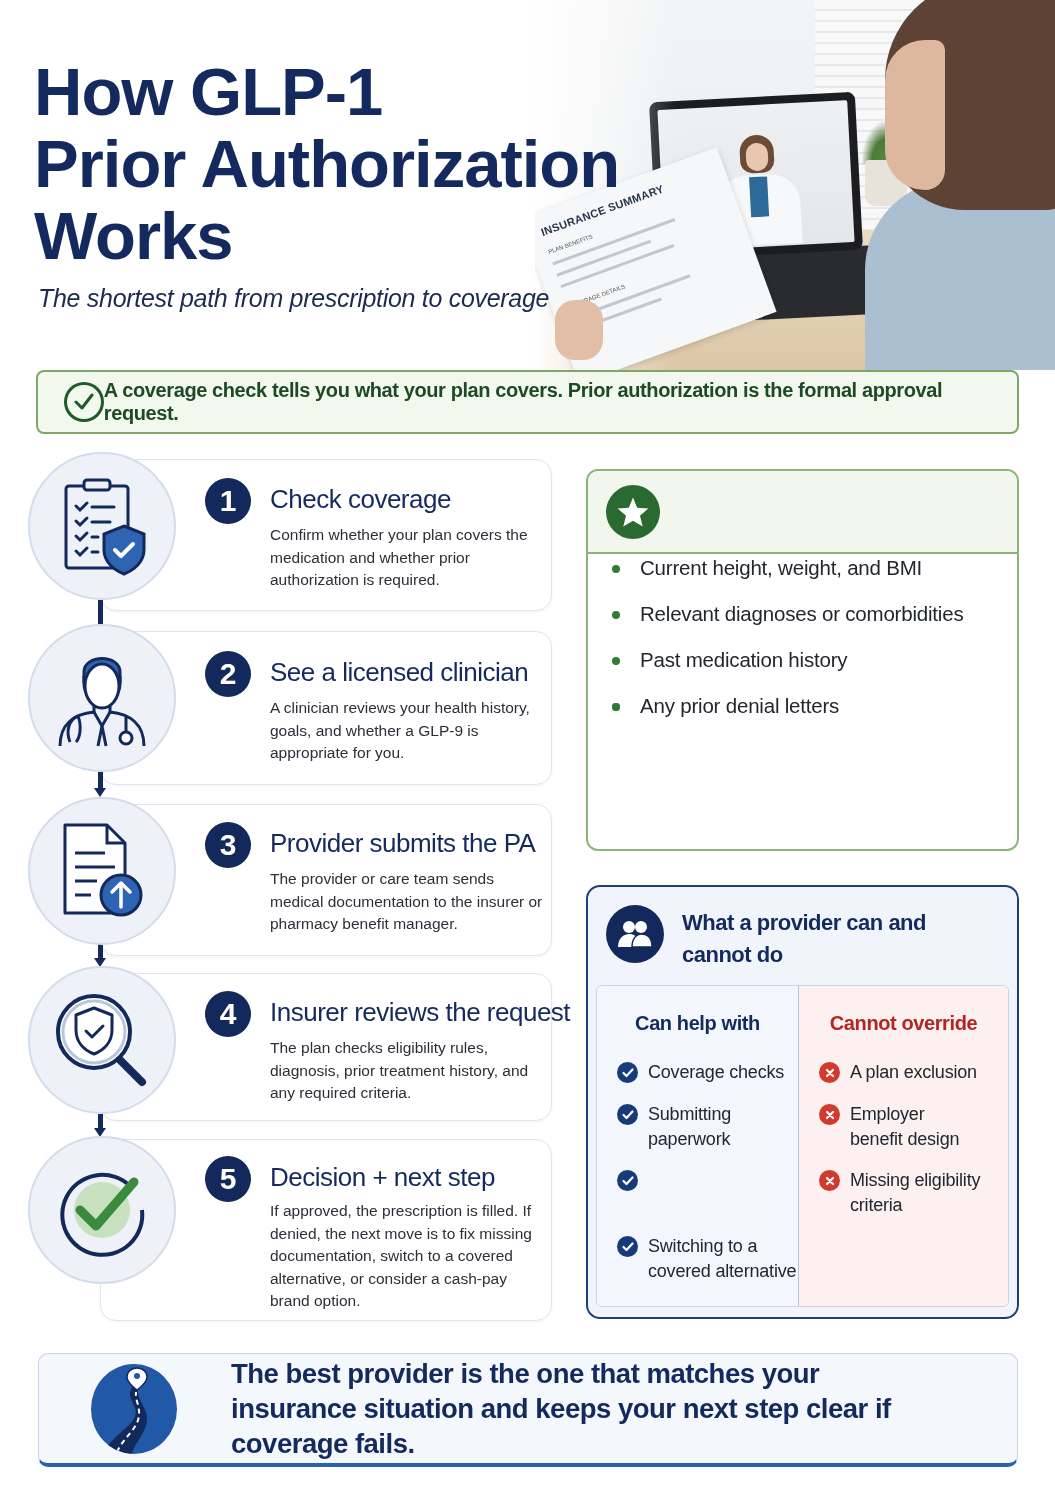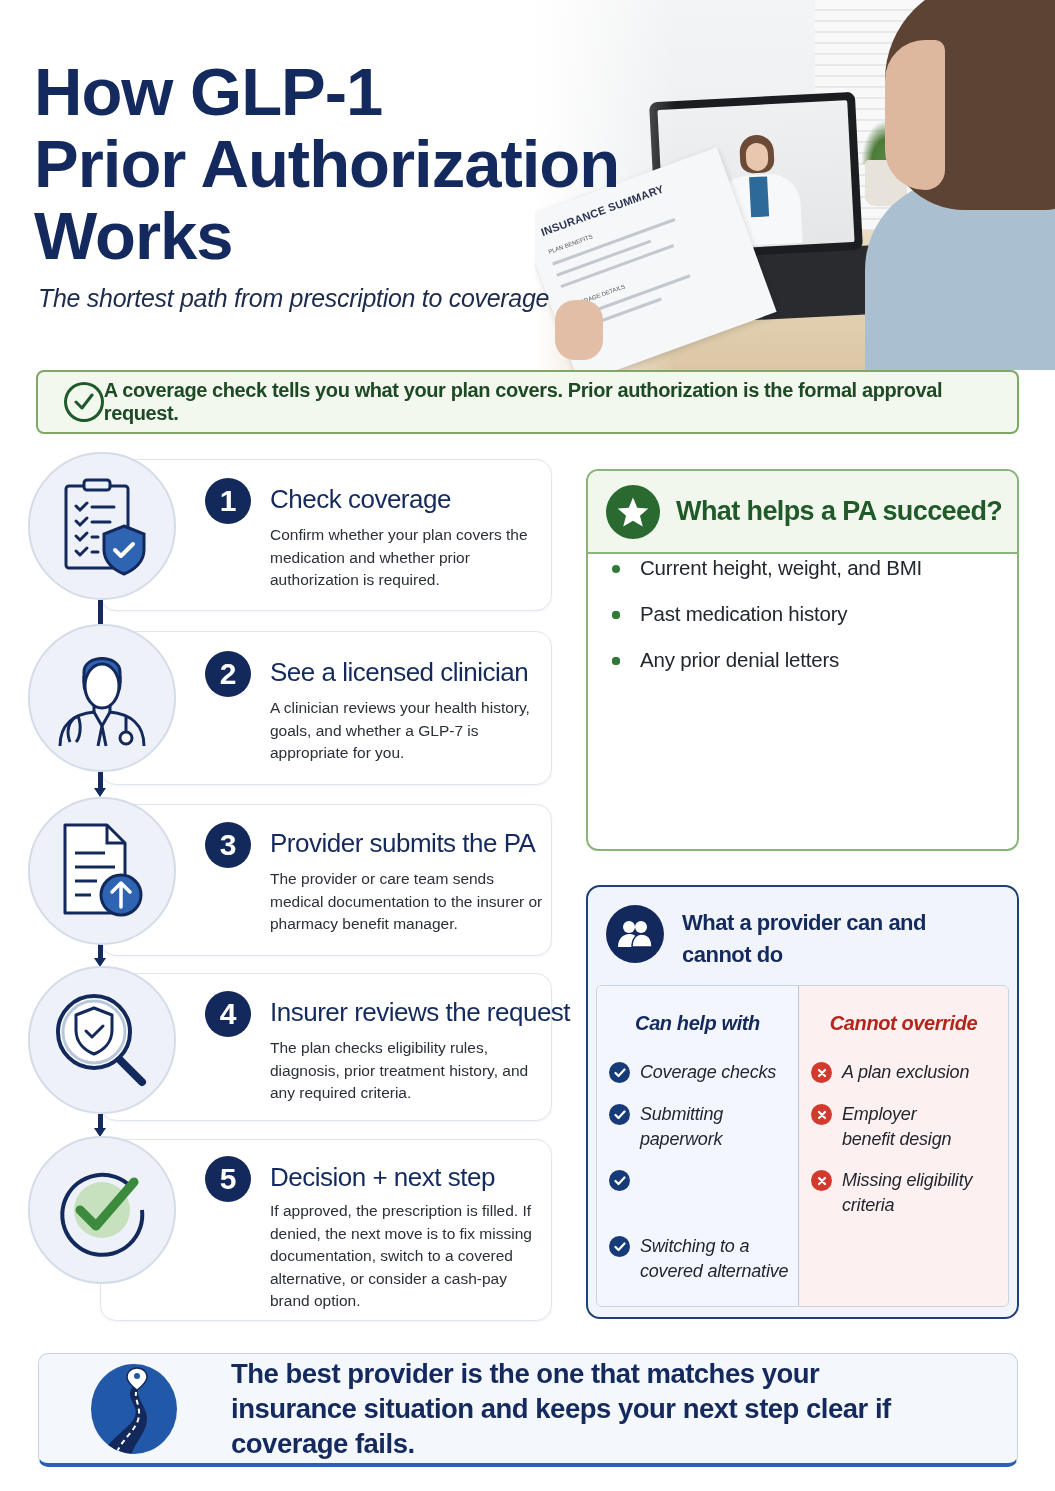"What helps a PA succeed?" div.succeed-title { html: <div>What helps a PA succeed?</div> -> none }
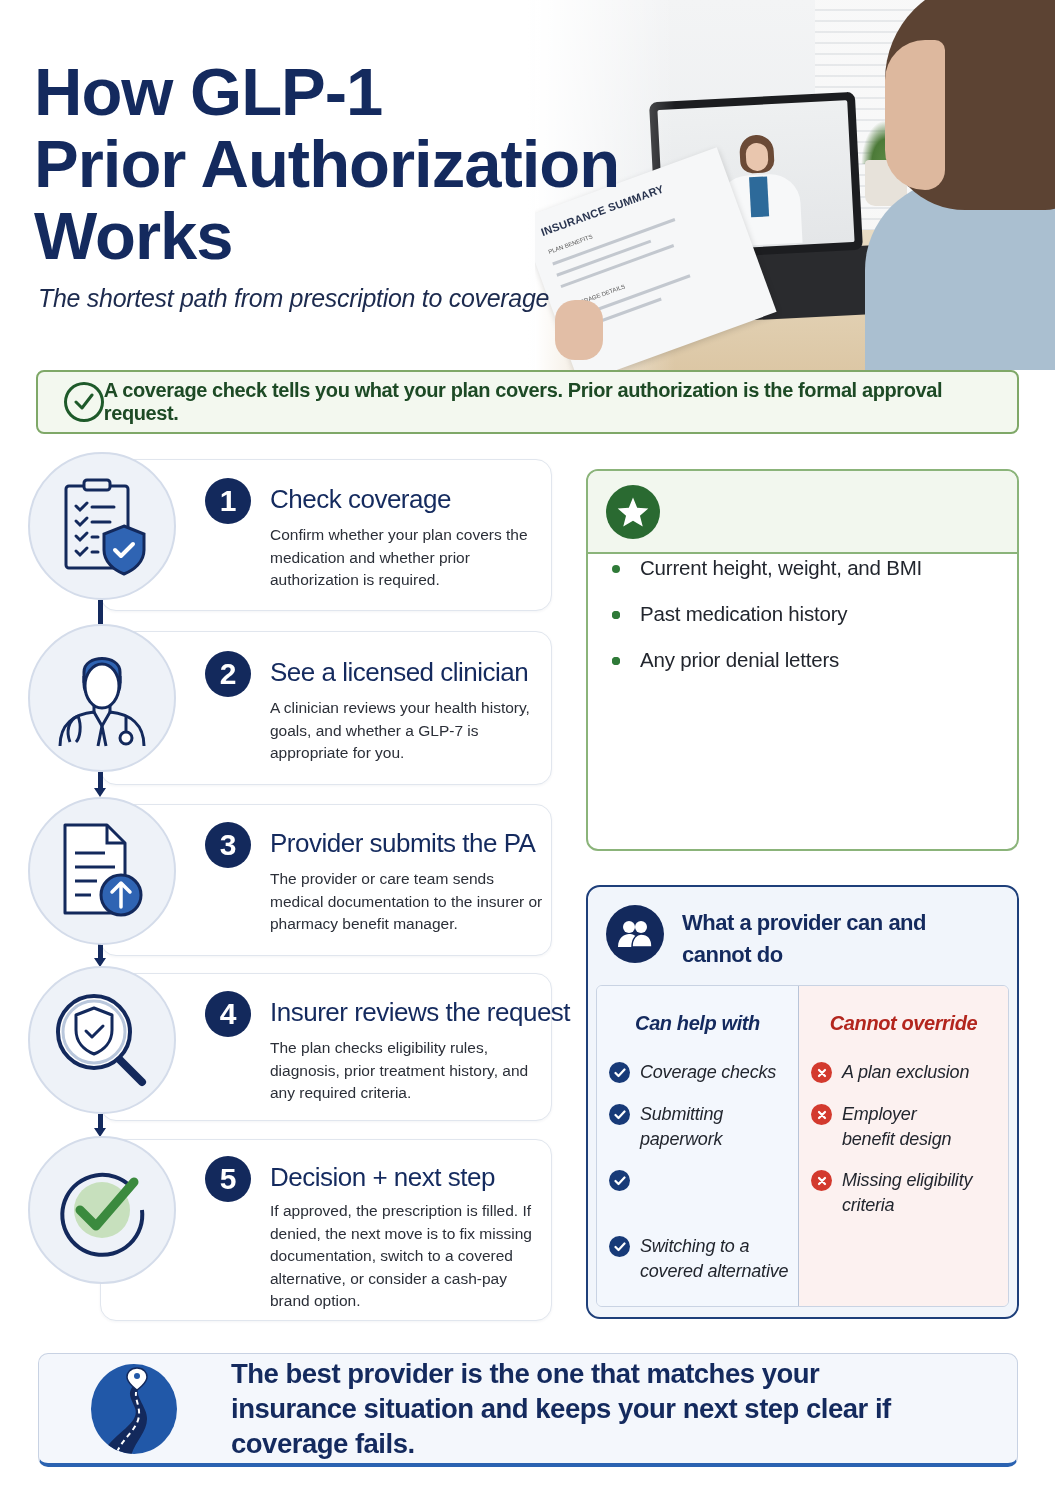"Relevant diagnoses or comorbidities" span { html: none -> <span>Relevant diagnoses or comorbidities</span> }
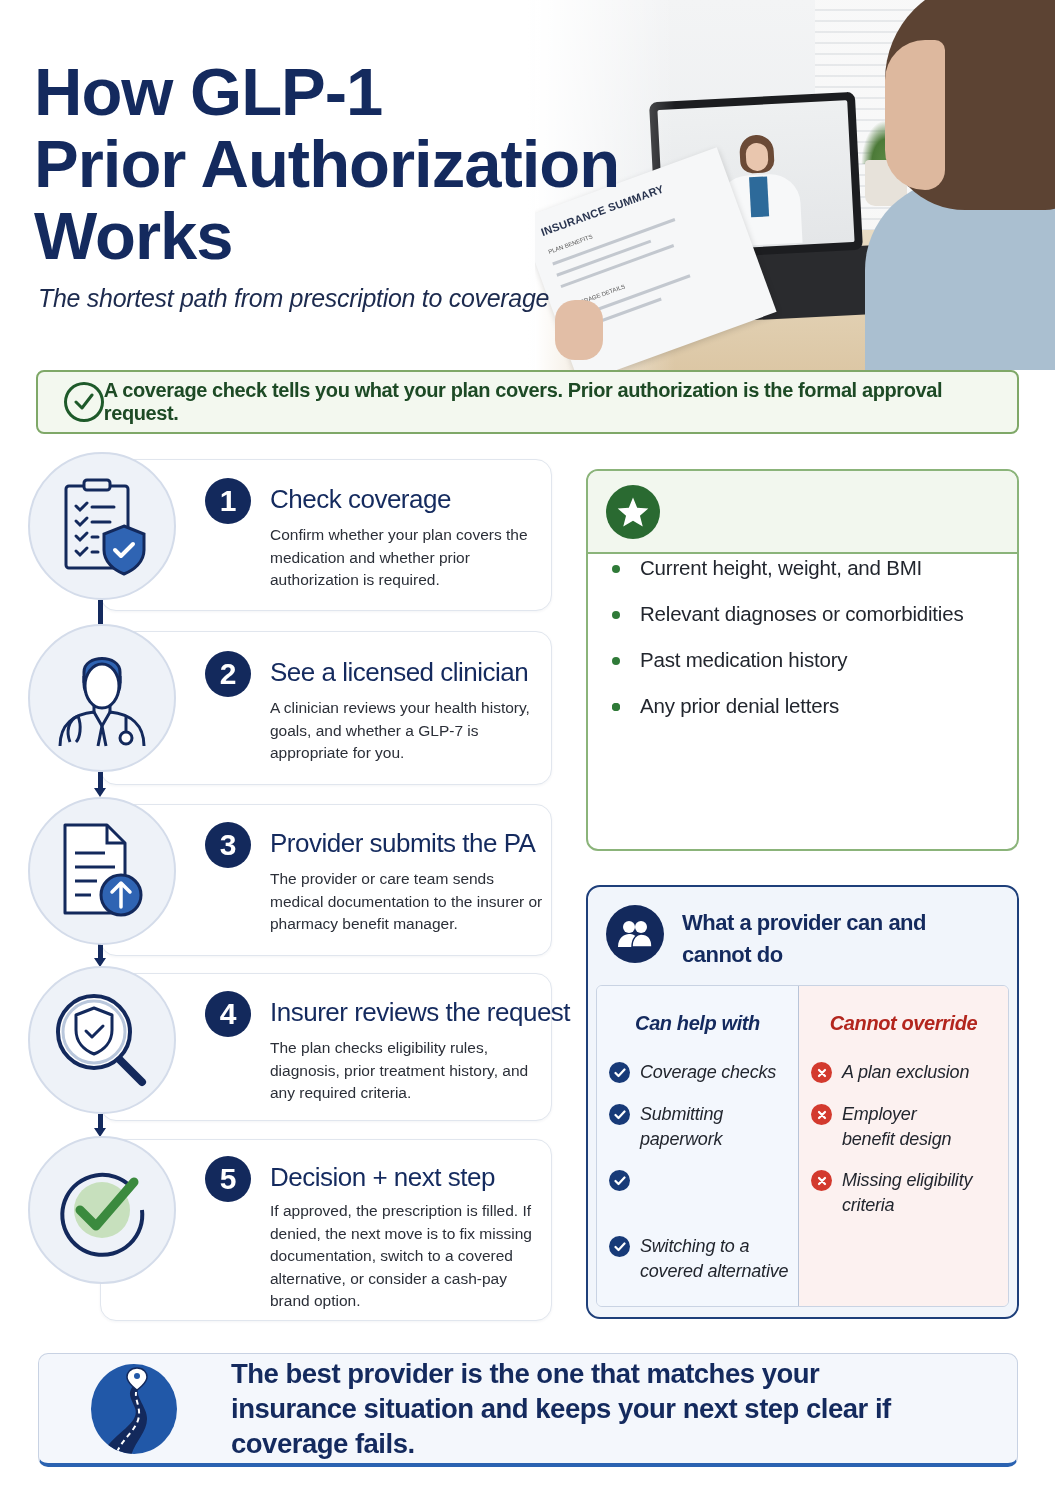"A clinician reviews your health" div.step-desc { text: GLP-7 -> GLP-9 }
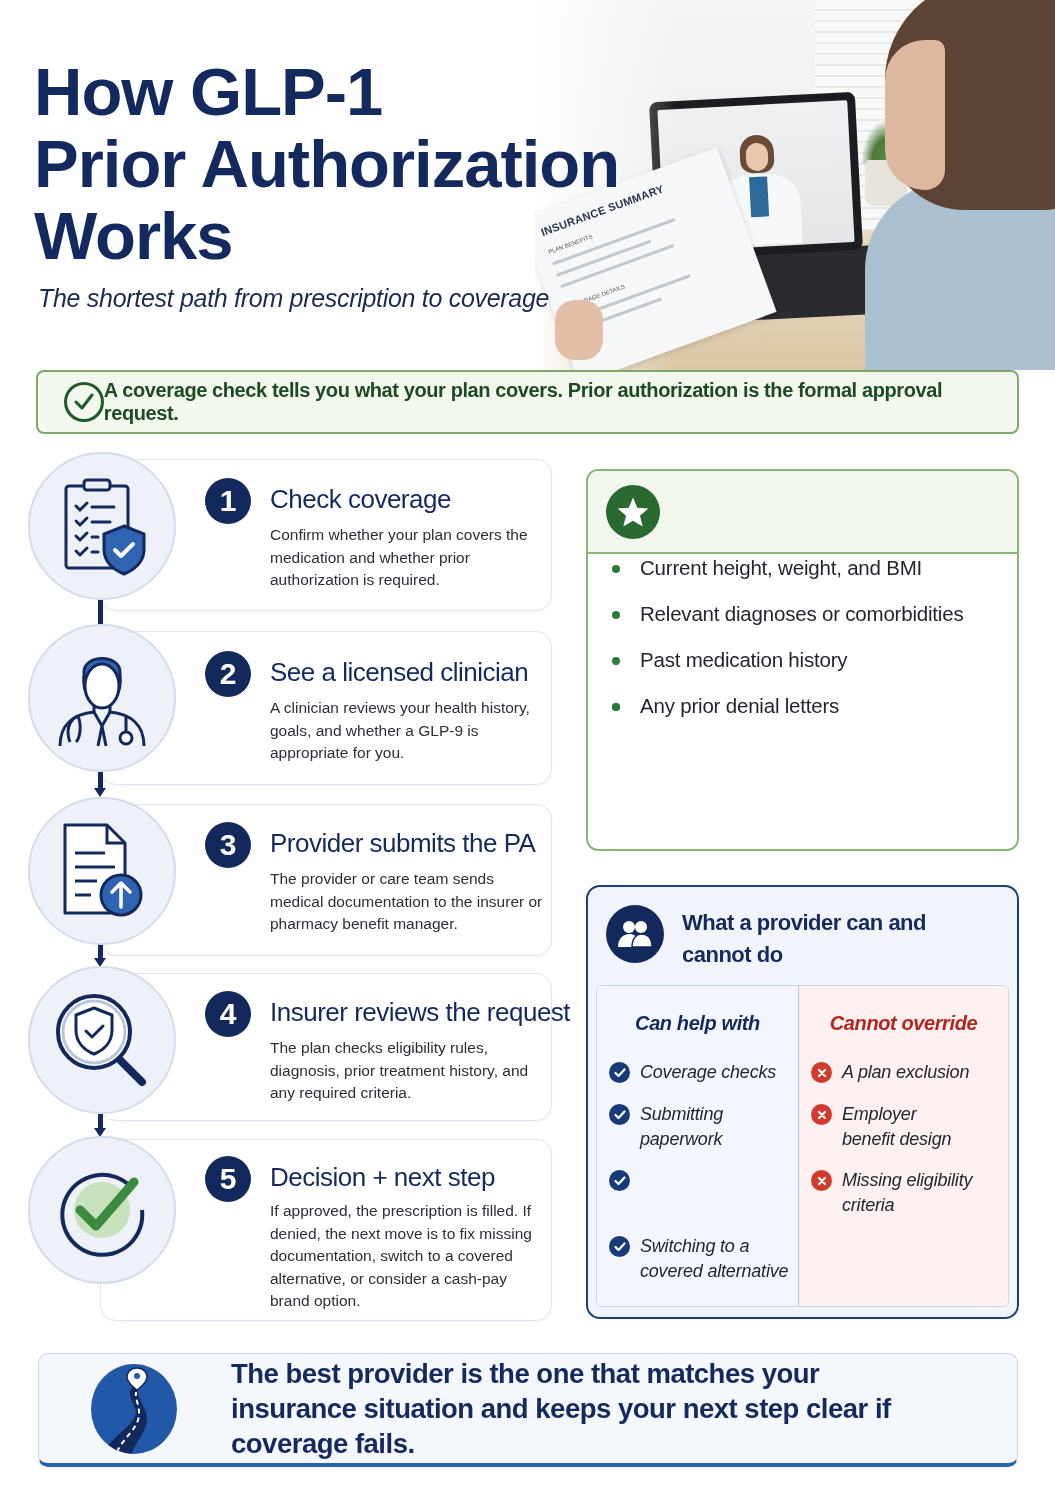"Can help with" .provider-grid { font-style: italic -> none }
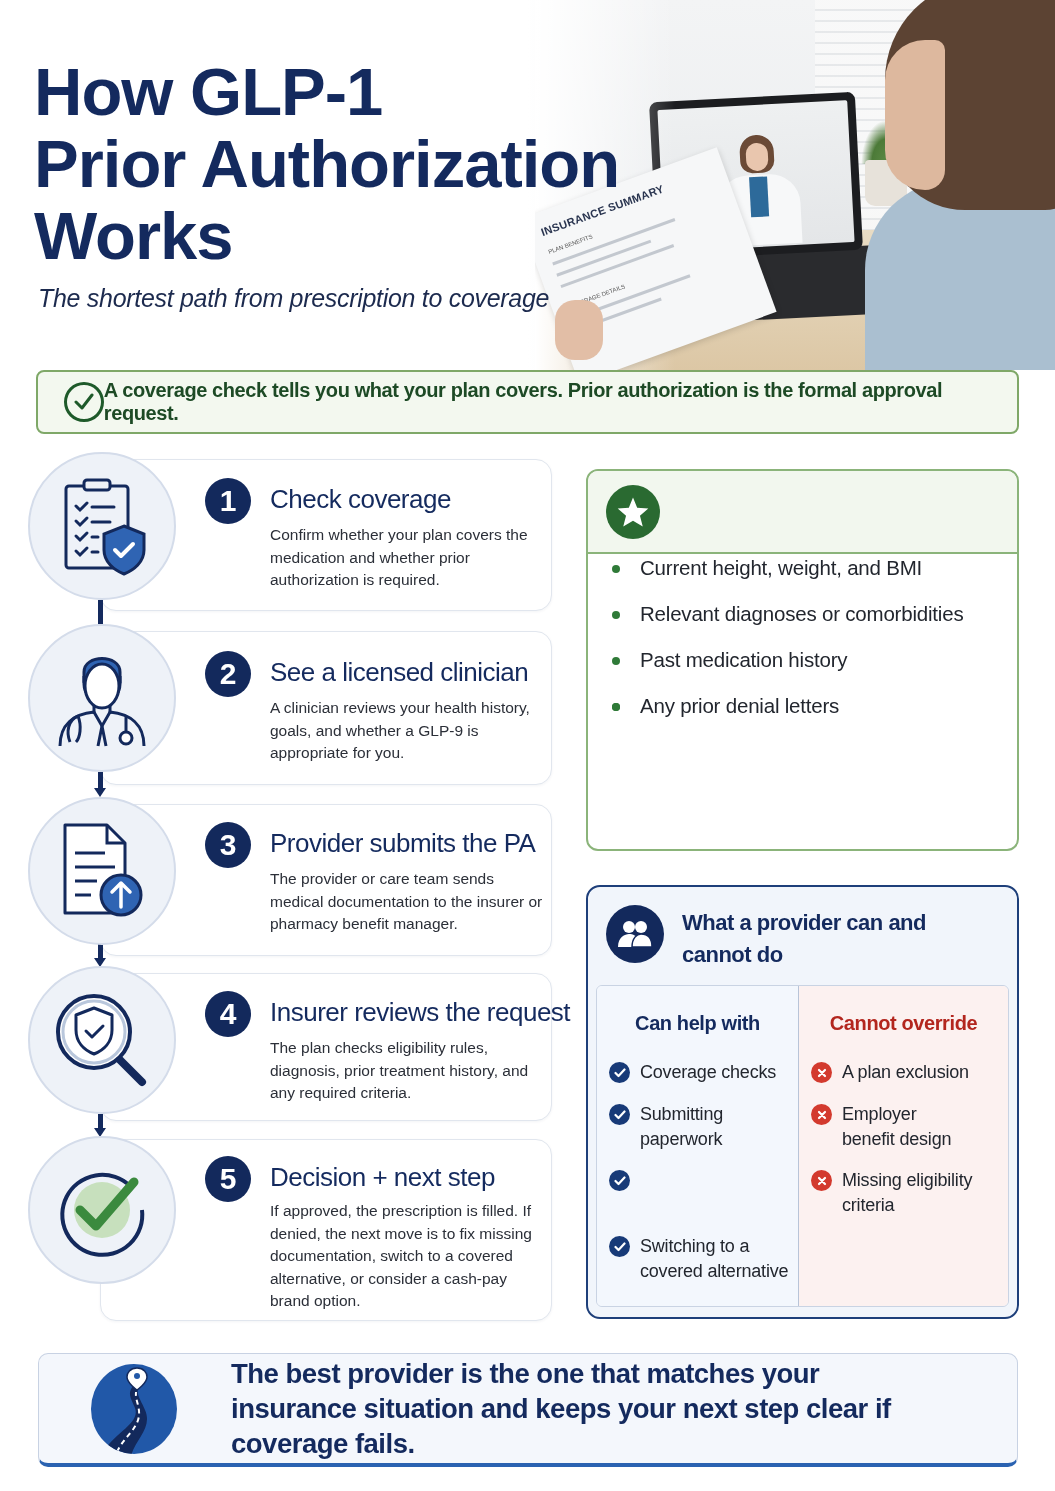"Coverage checks" .col-item { left: 12px -> 20px }
